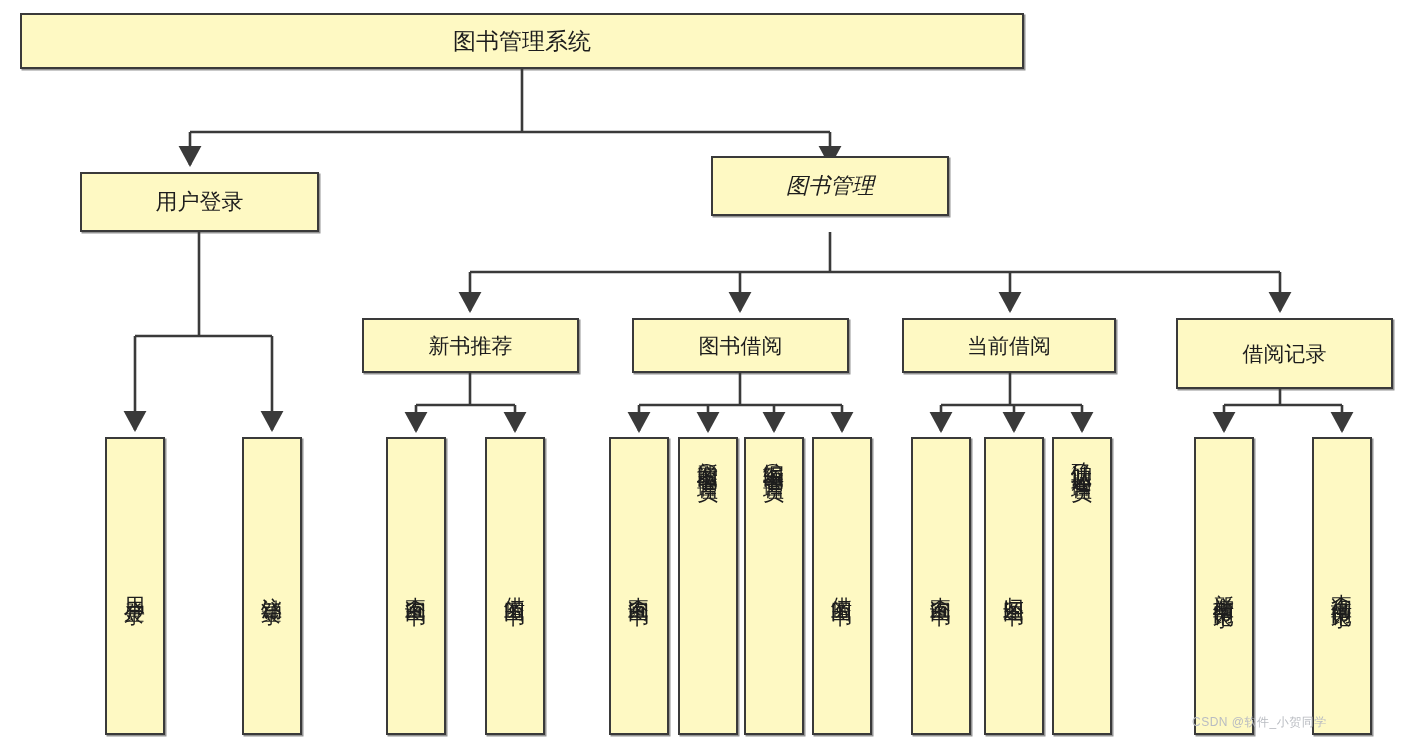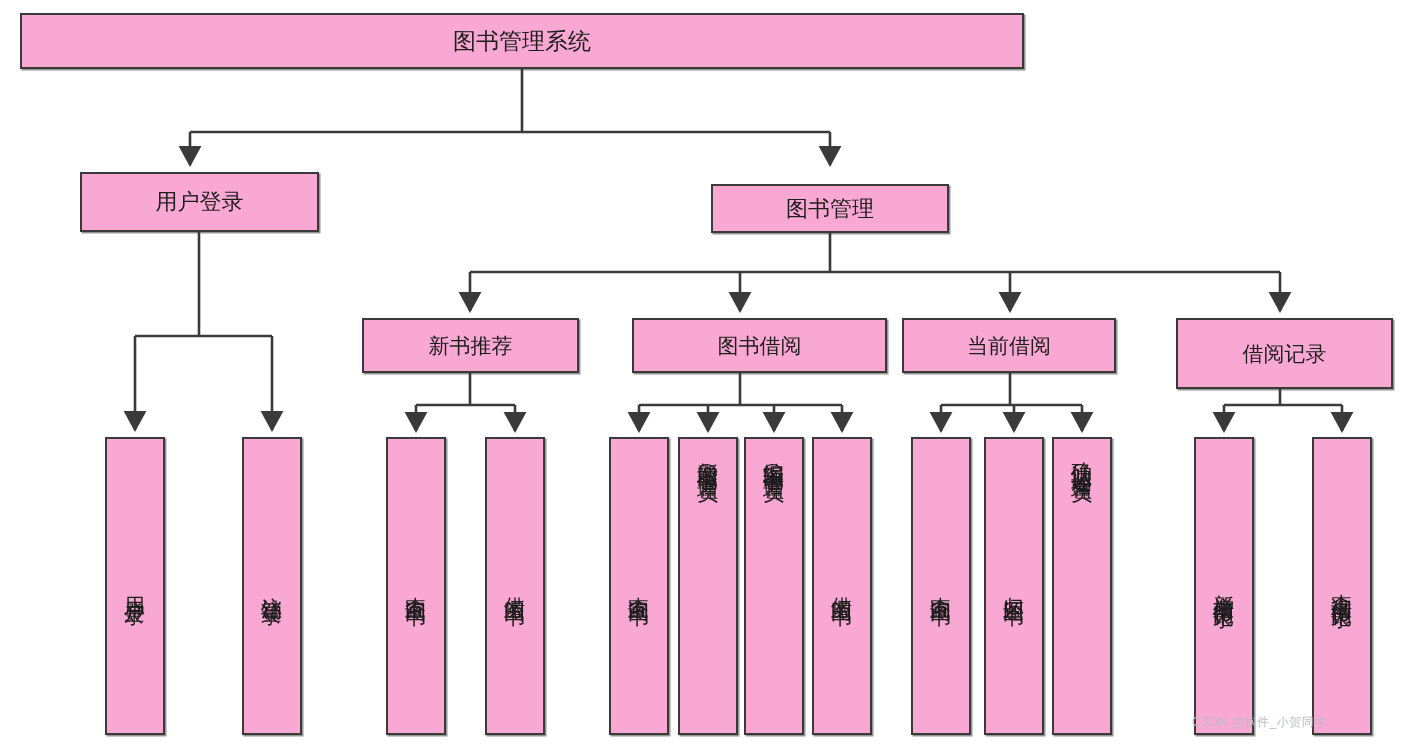"图书管理系统" .node { background: #f9a8d4 -> #fef9c3 }
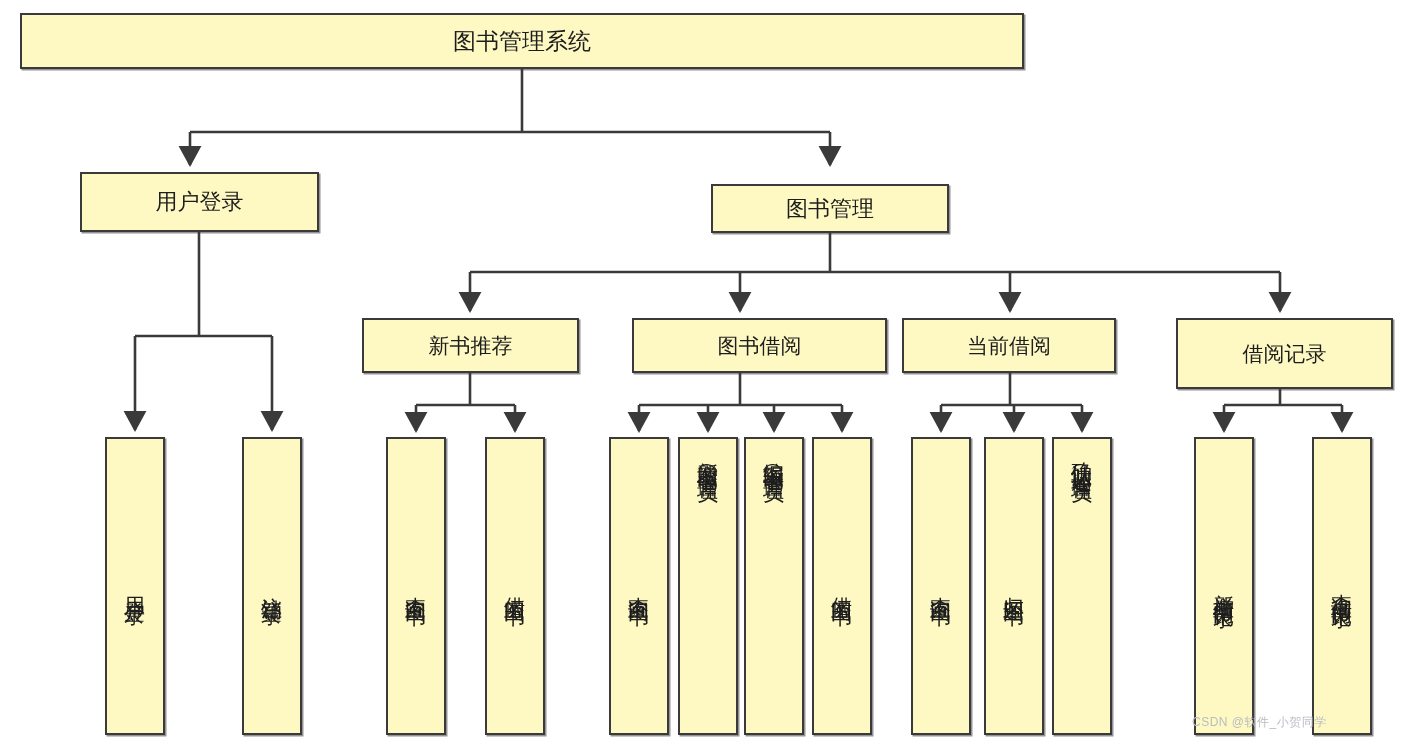"图书管理" div.node { font-style: none -> italic; height: 49px -> 60px; top: 184px -> 156px }
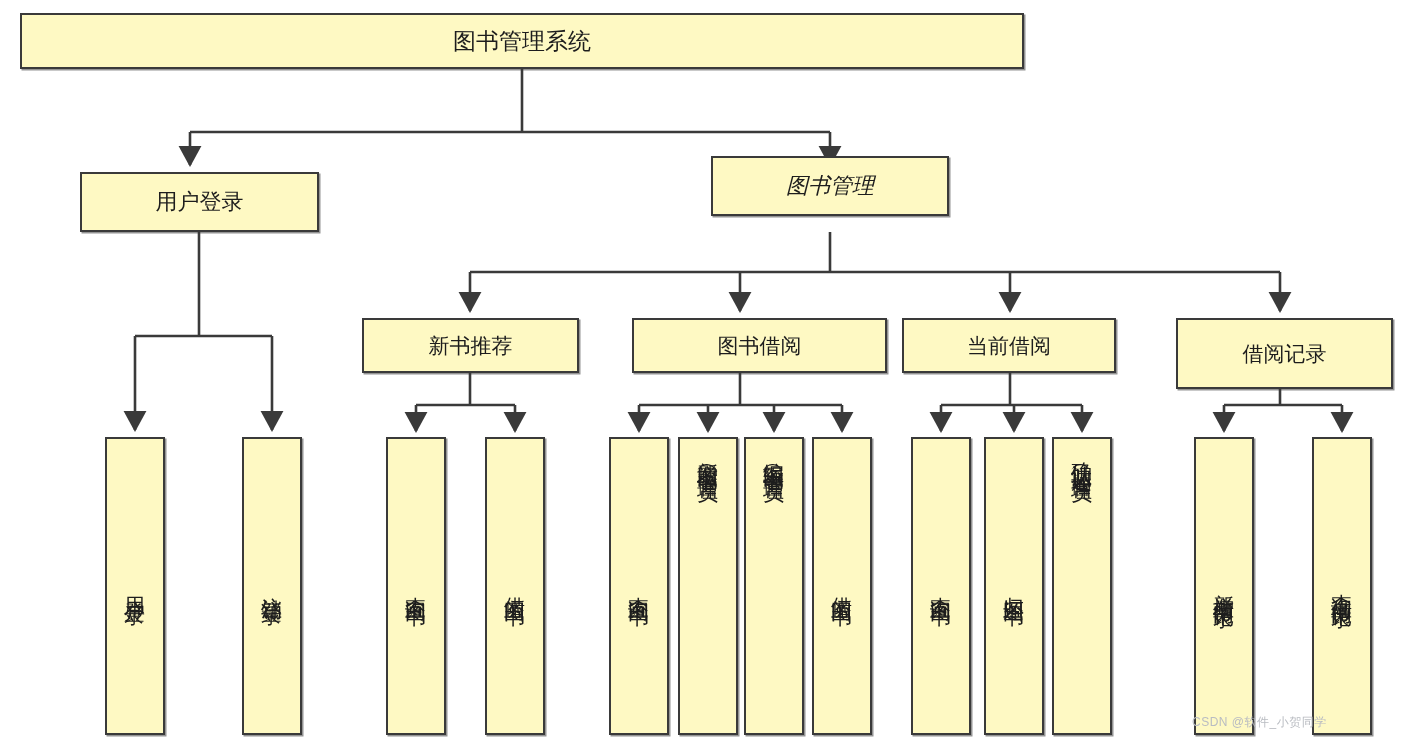"图书借阅" div.node { width: 255px -> 217px }
